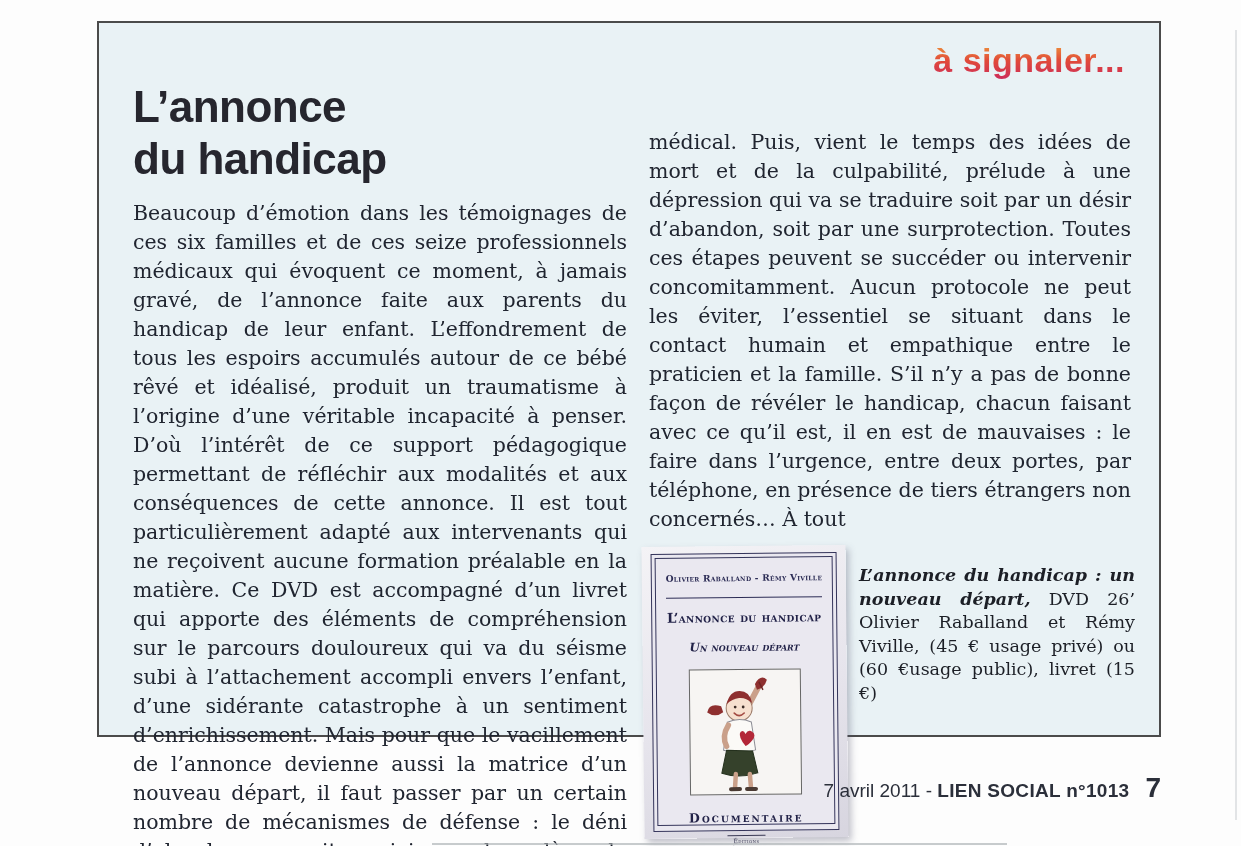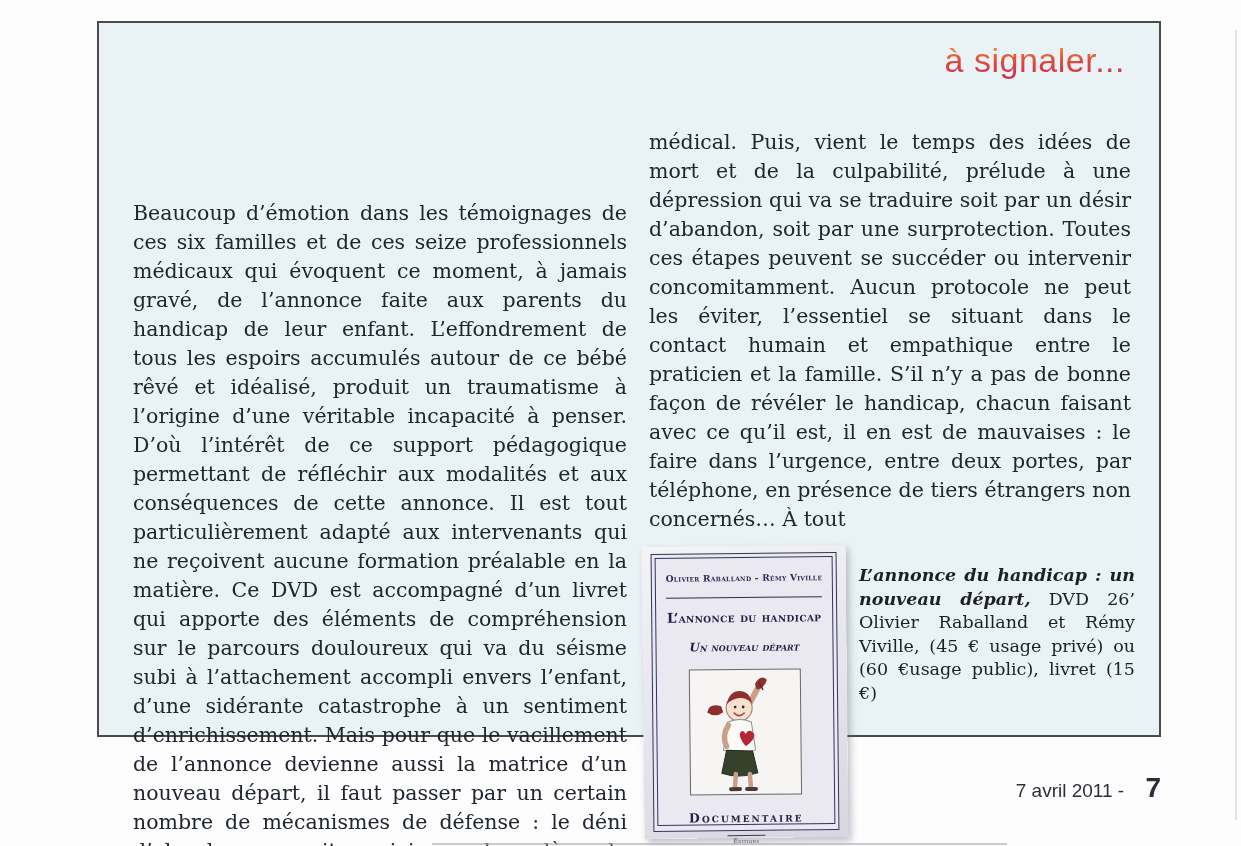"à signaler..." .signaler { font-weight: normal -> bold }
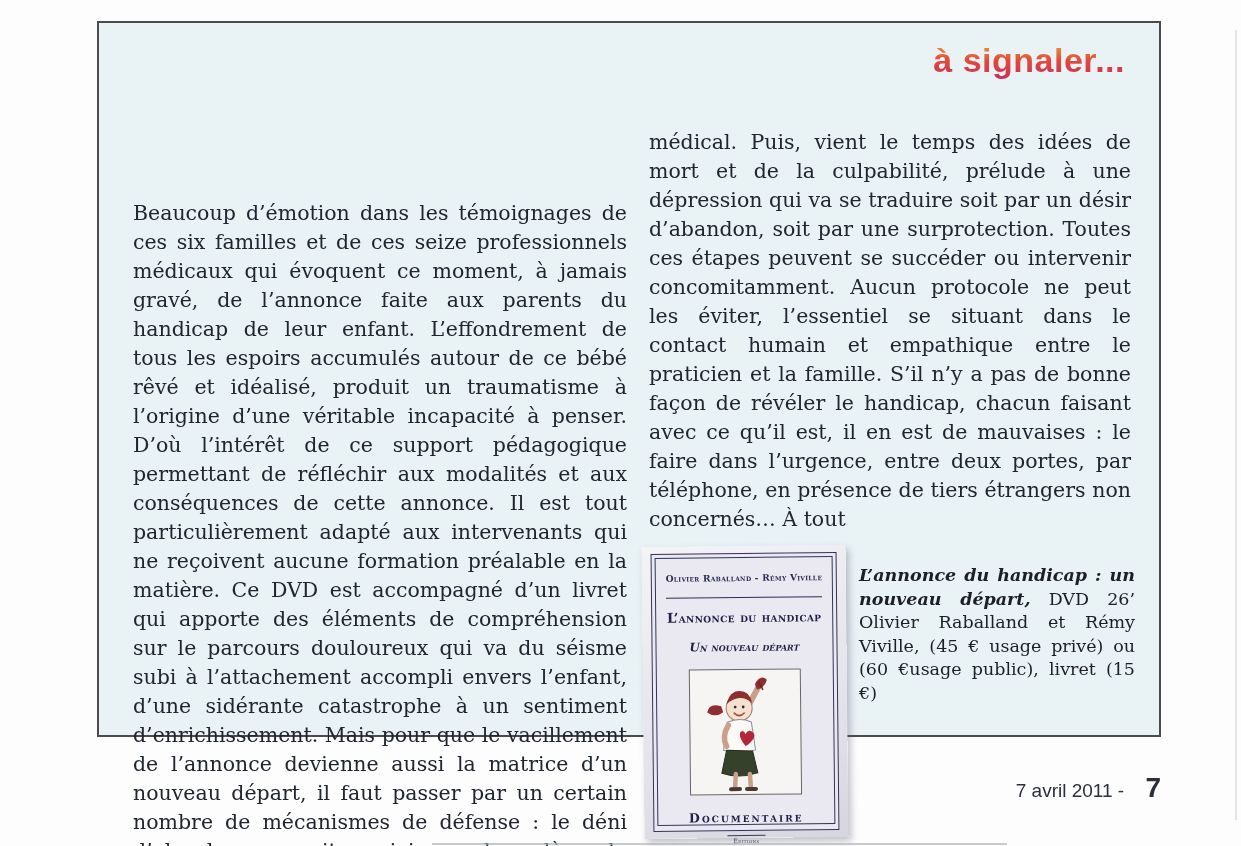"L’annonce" h1.title { html: none -> <h1> <span>L’annonce</span><br> <span>du handicap</span> </h1> }
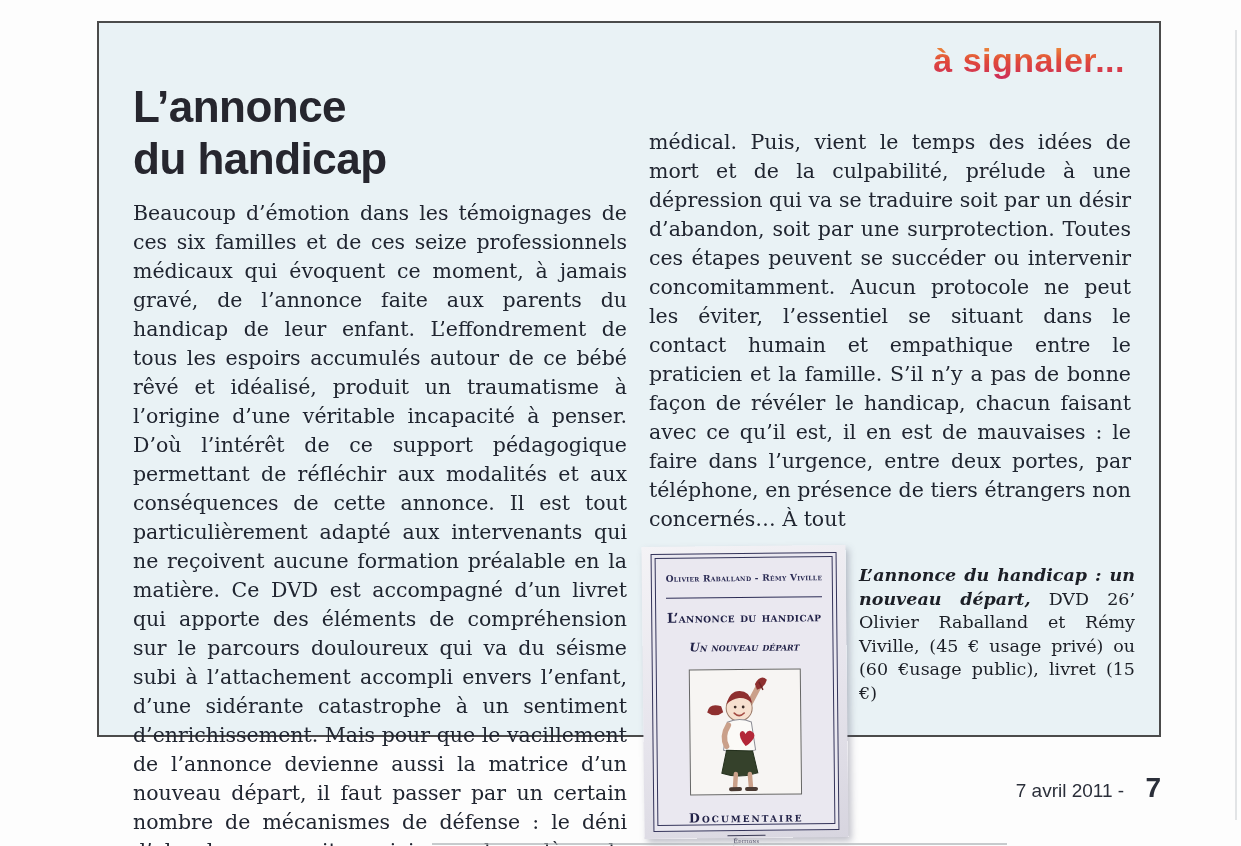"LIEN SOCIAL n°1013" span.magazine { html: none -> <span>LIEN SOCIAL n°1013</span> }
